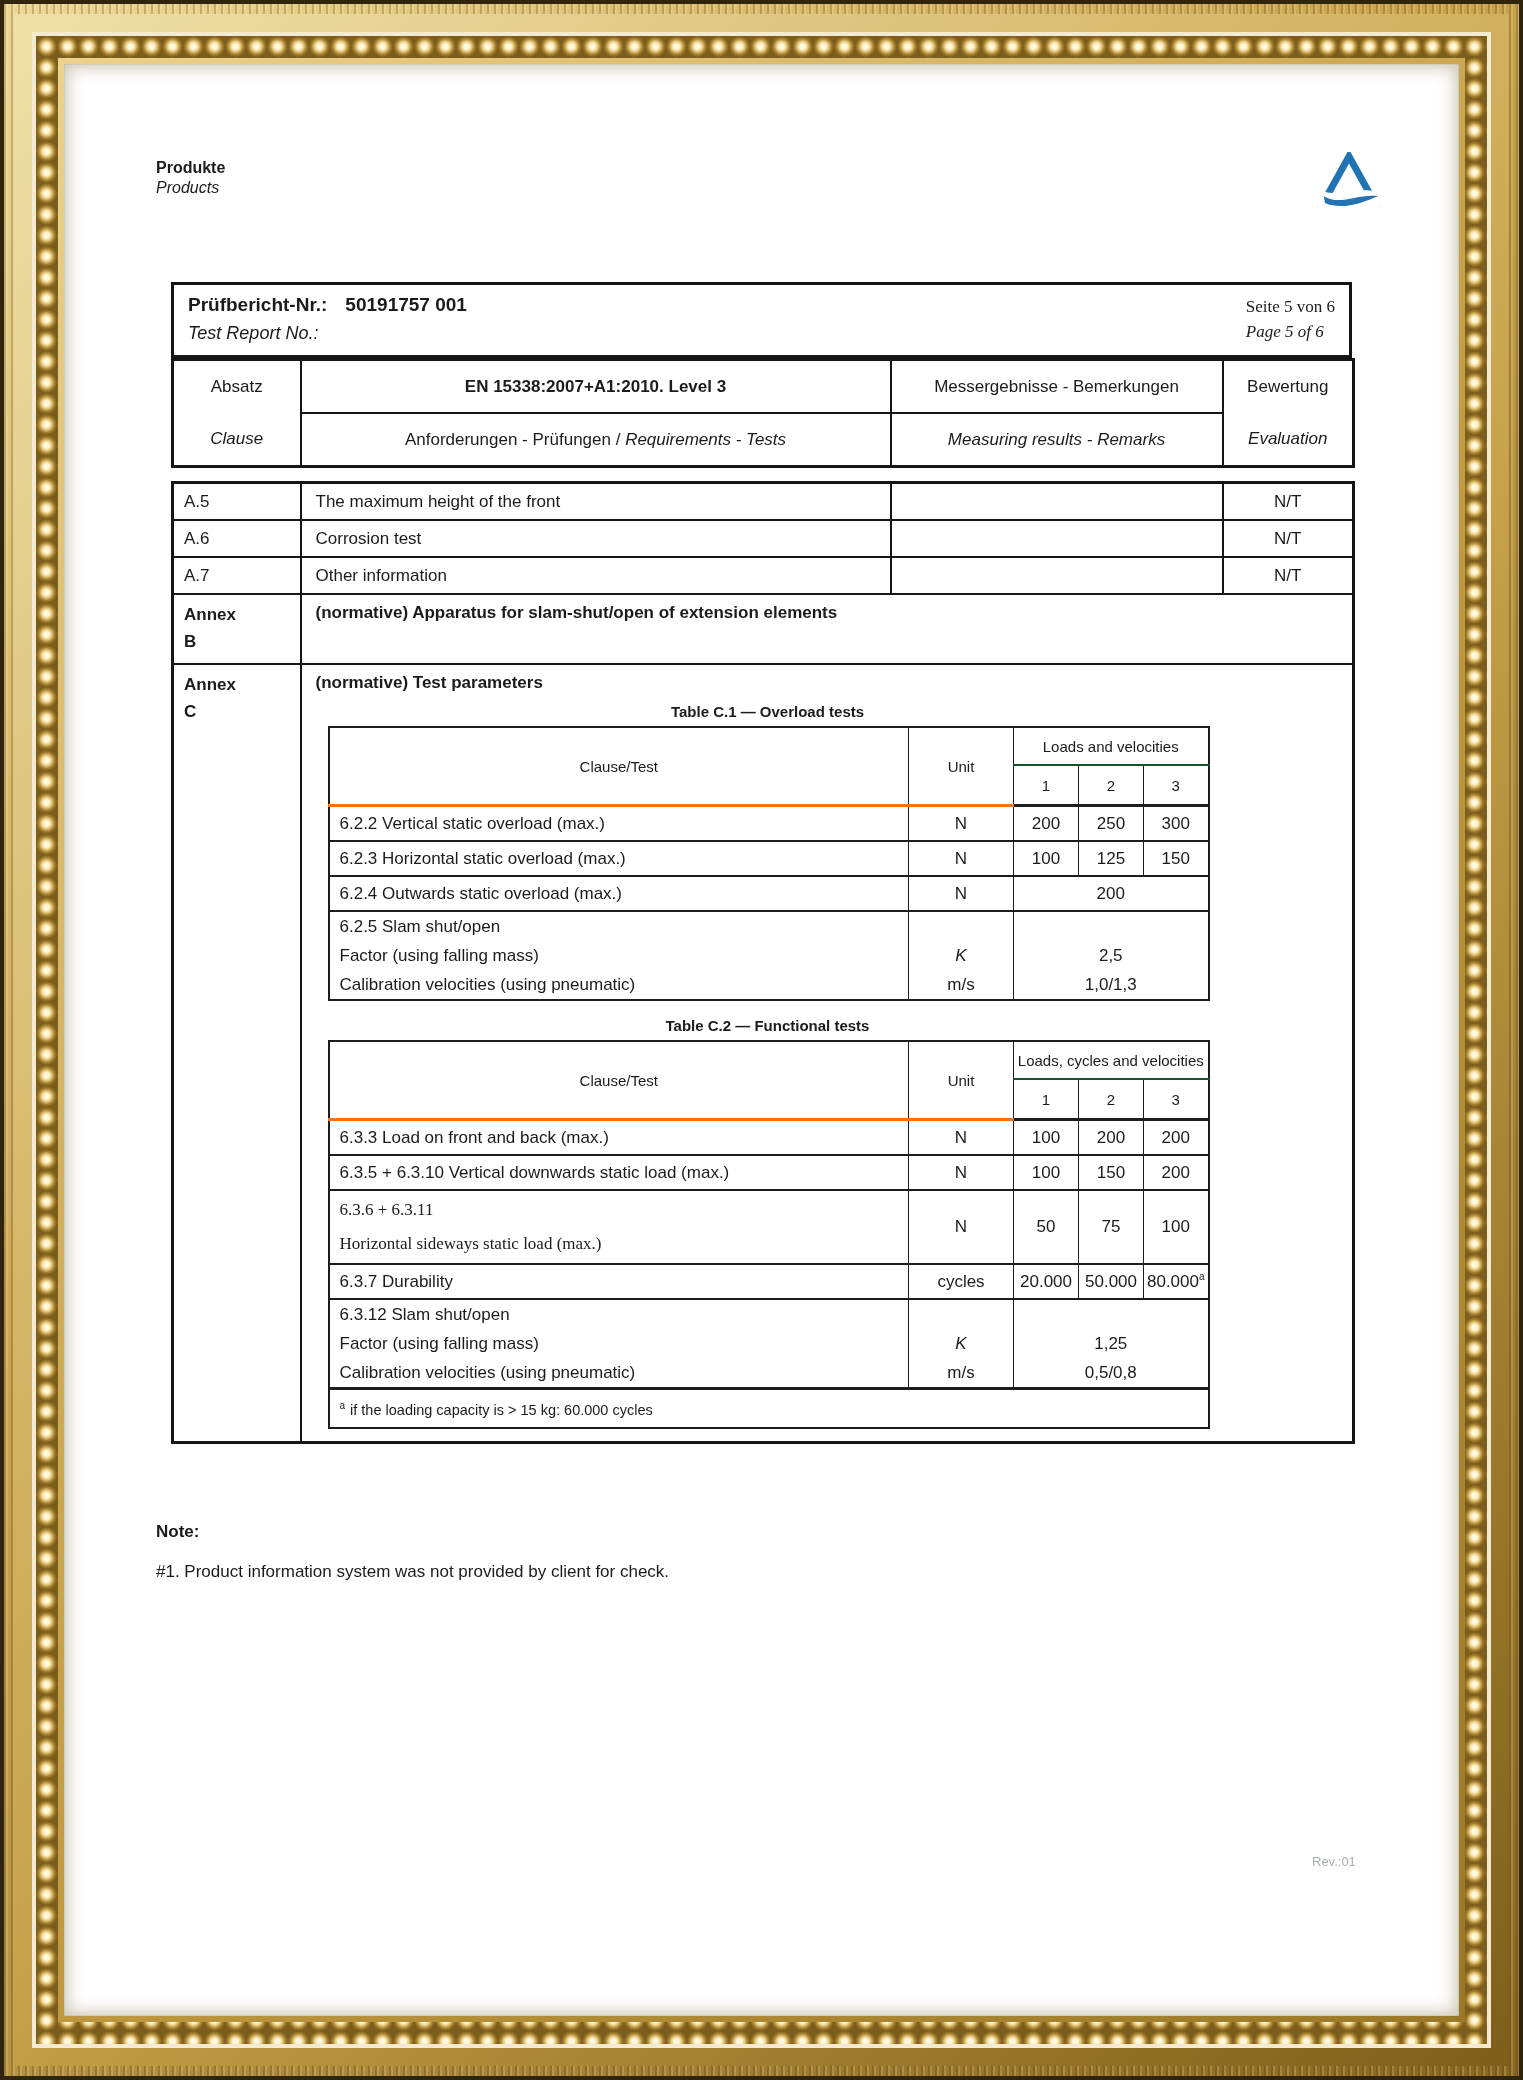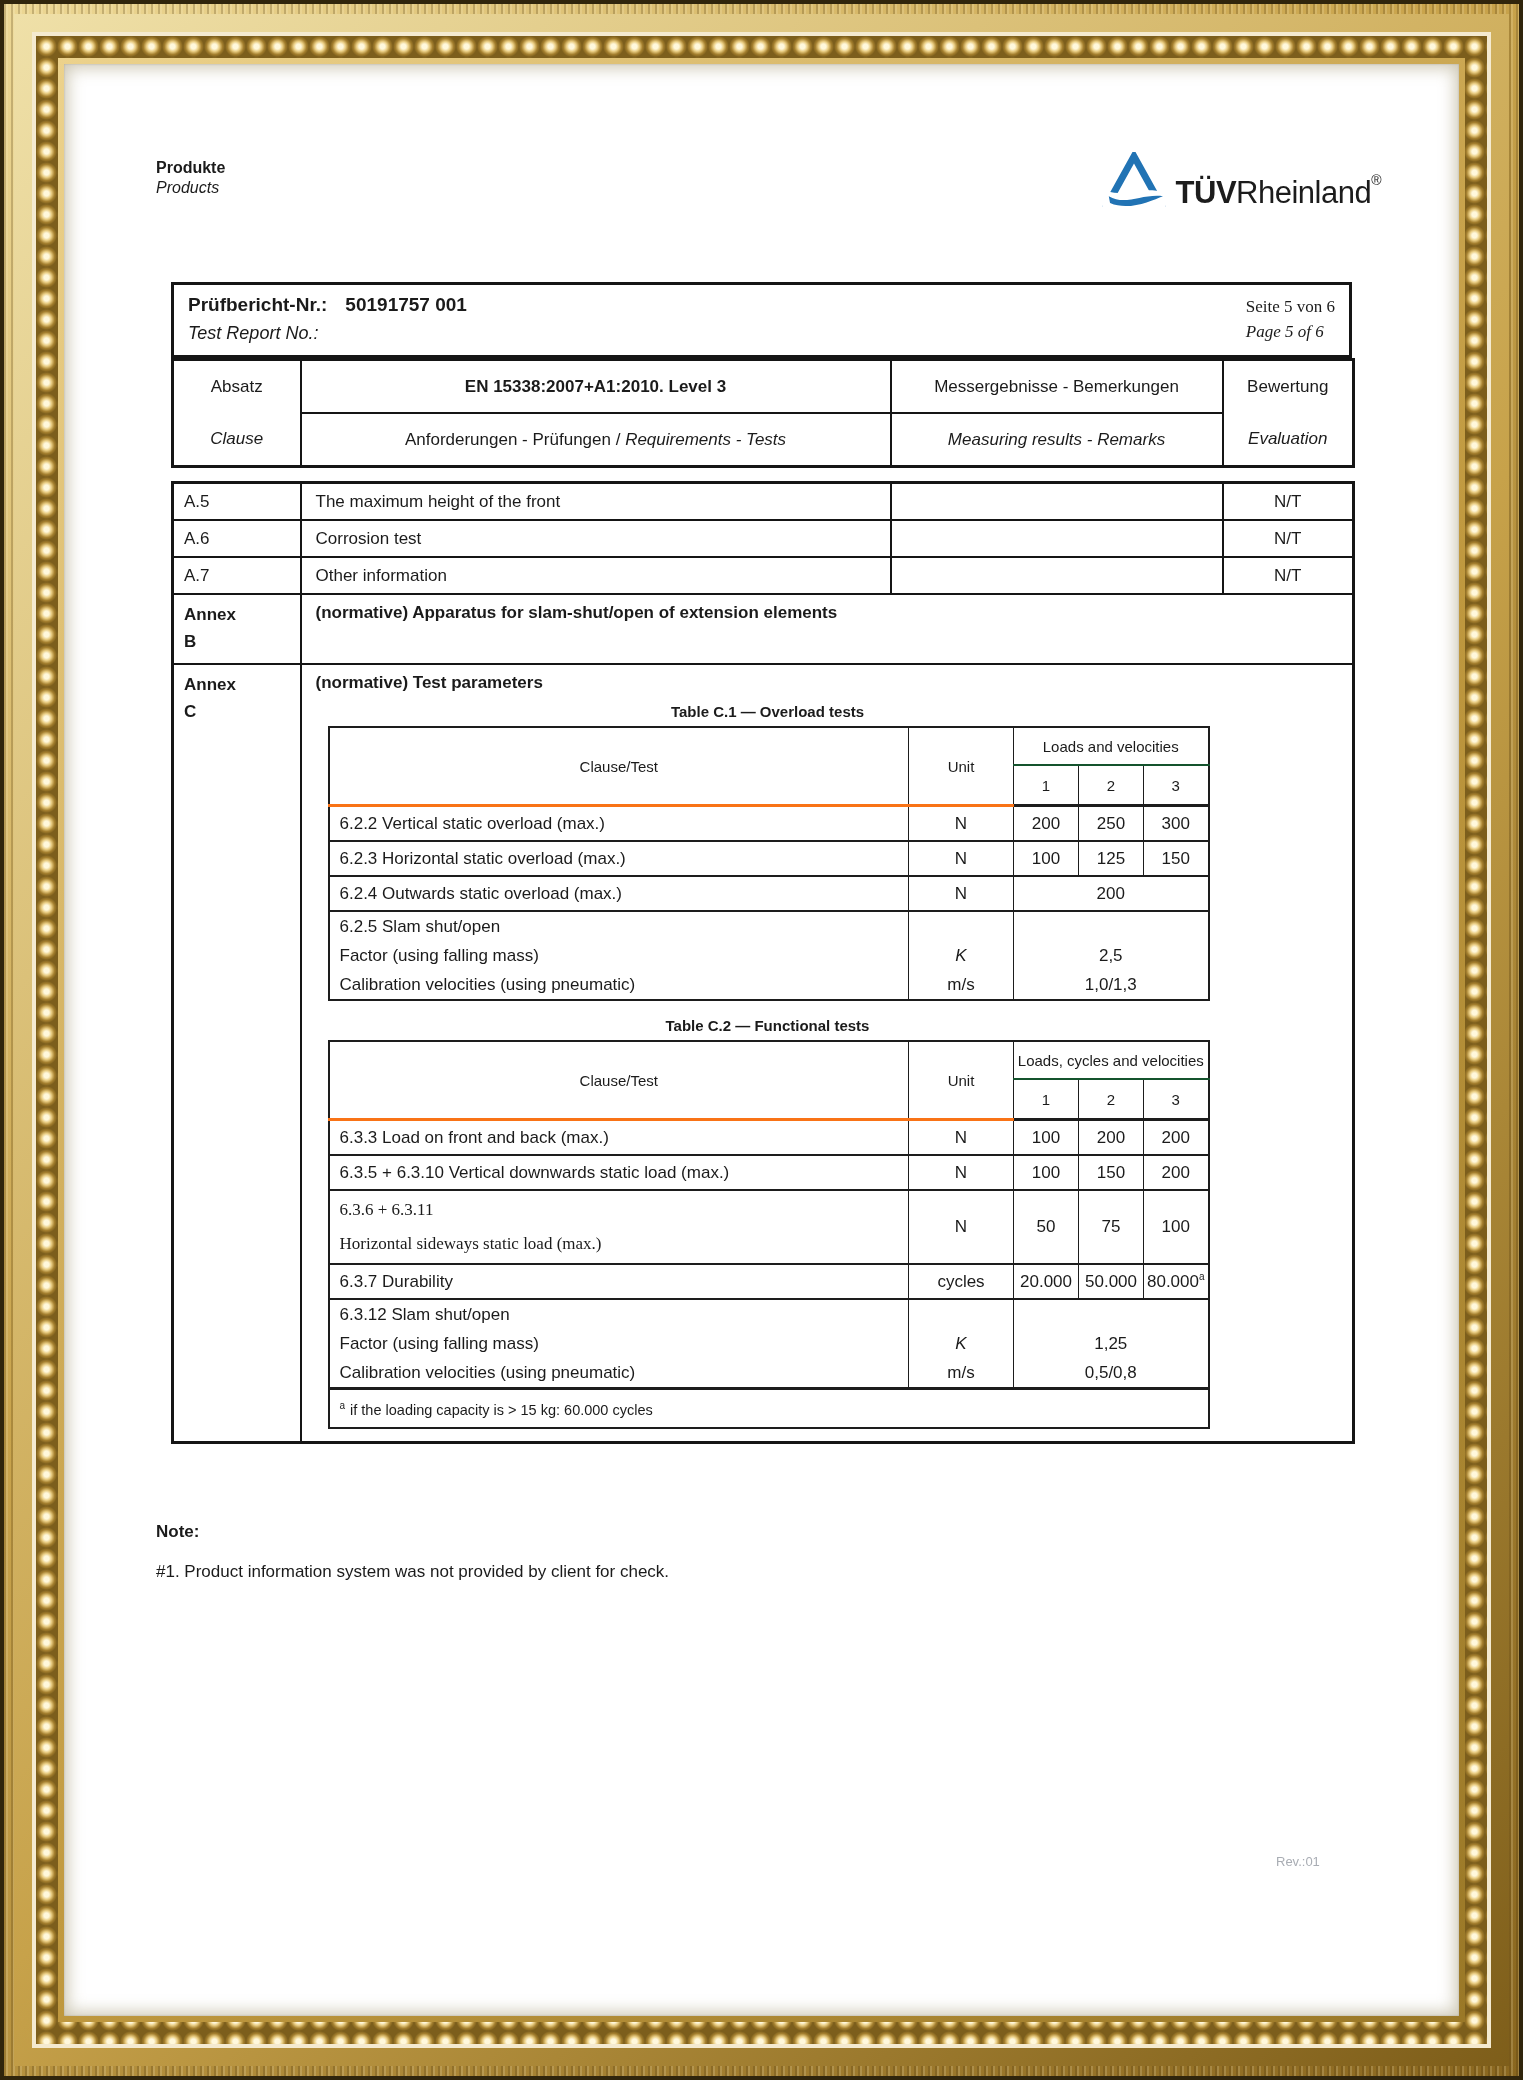"TÜVRheinland®" div.logo-text { html: <div><span>TÜV</span><span>Rheinland</span><span>®</span></div> -> none }
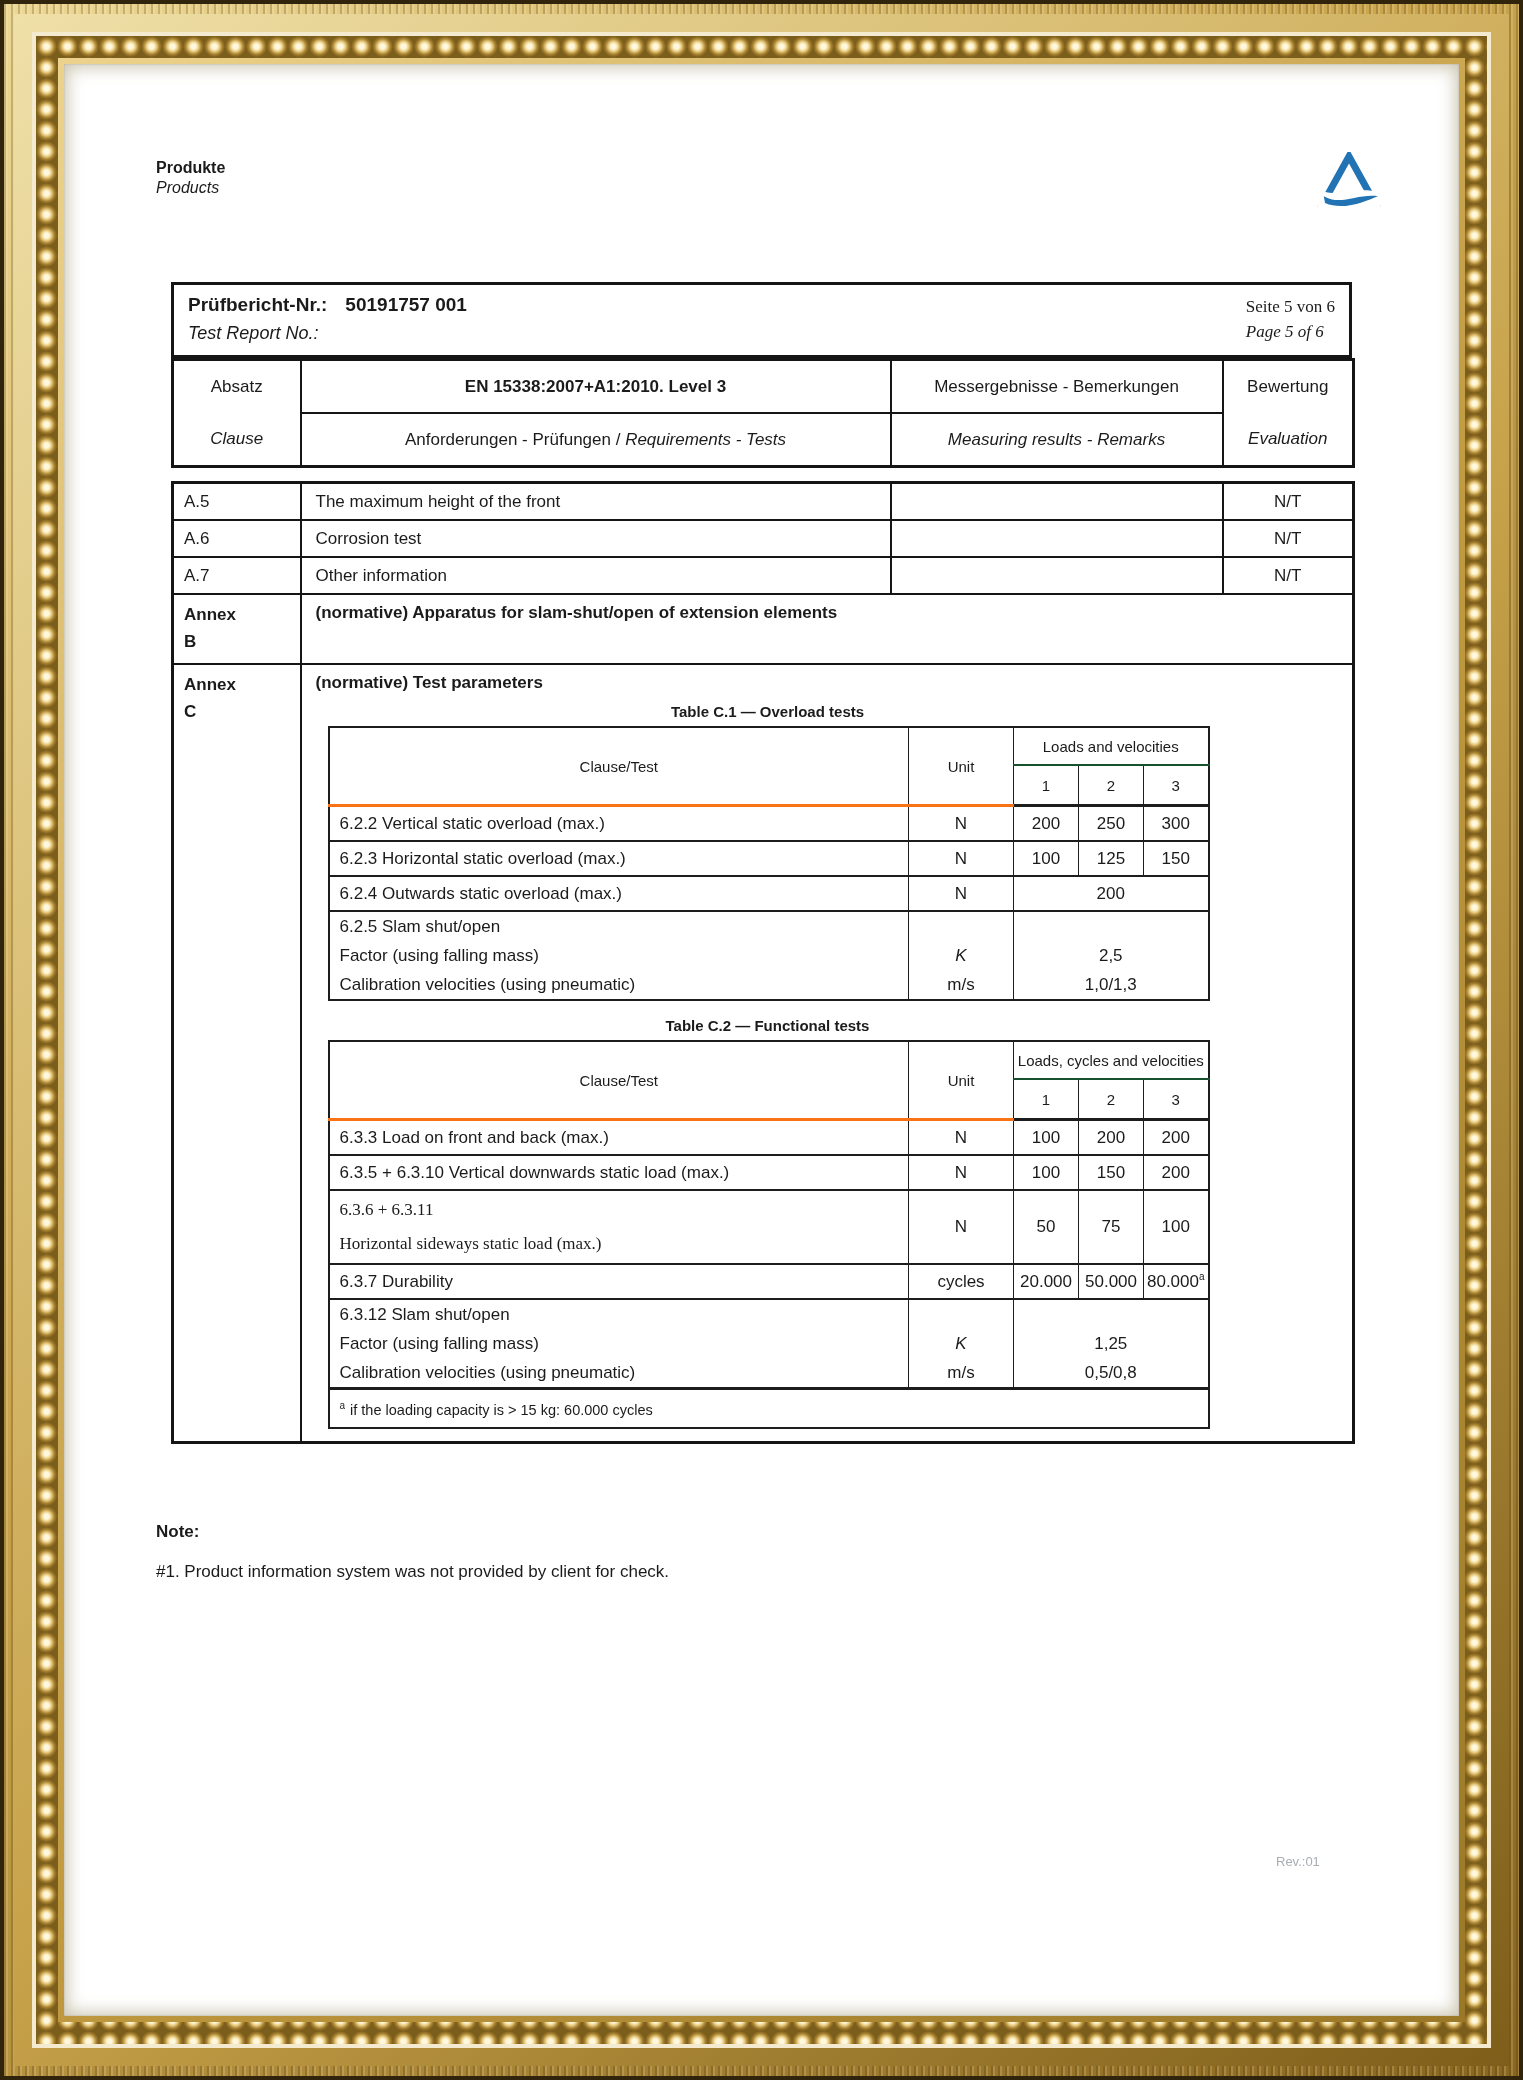"Rev.:01" .rev { left: 1212px -> 1248px }
